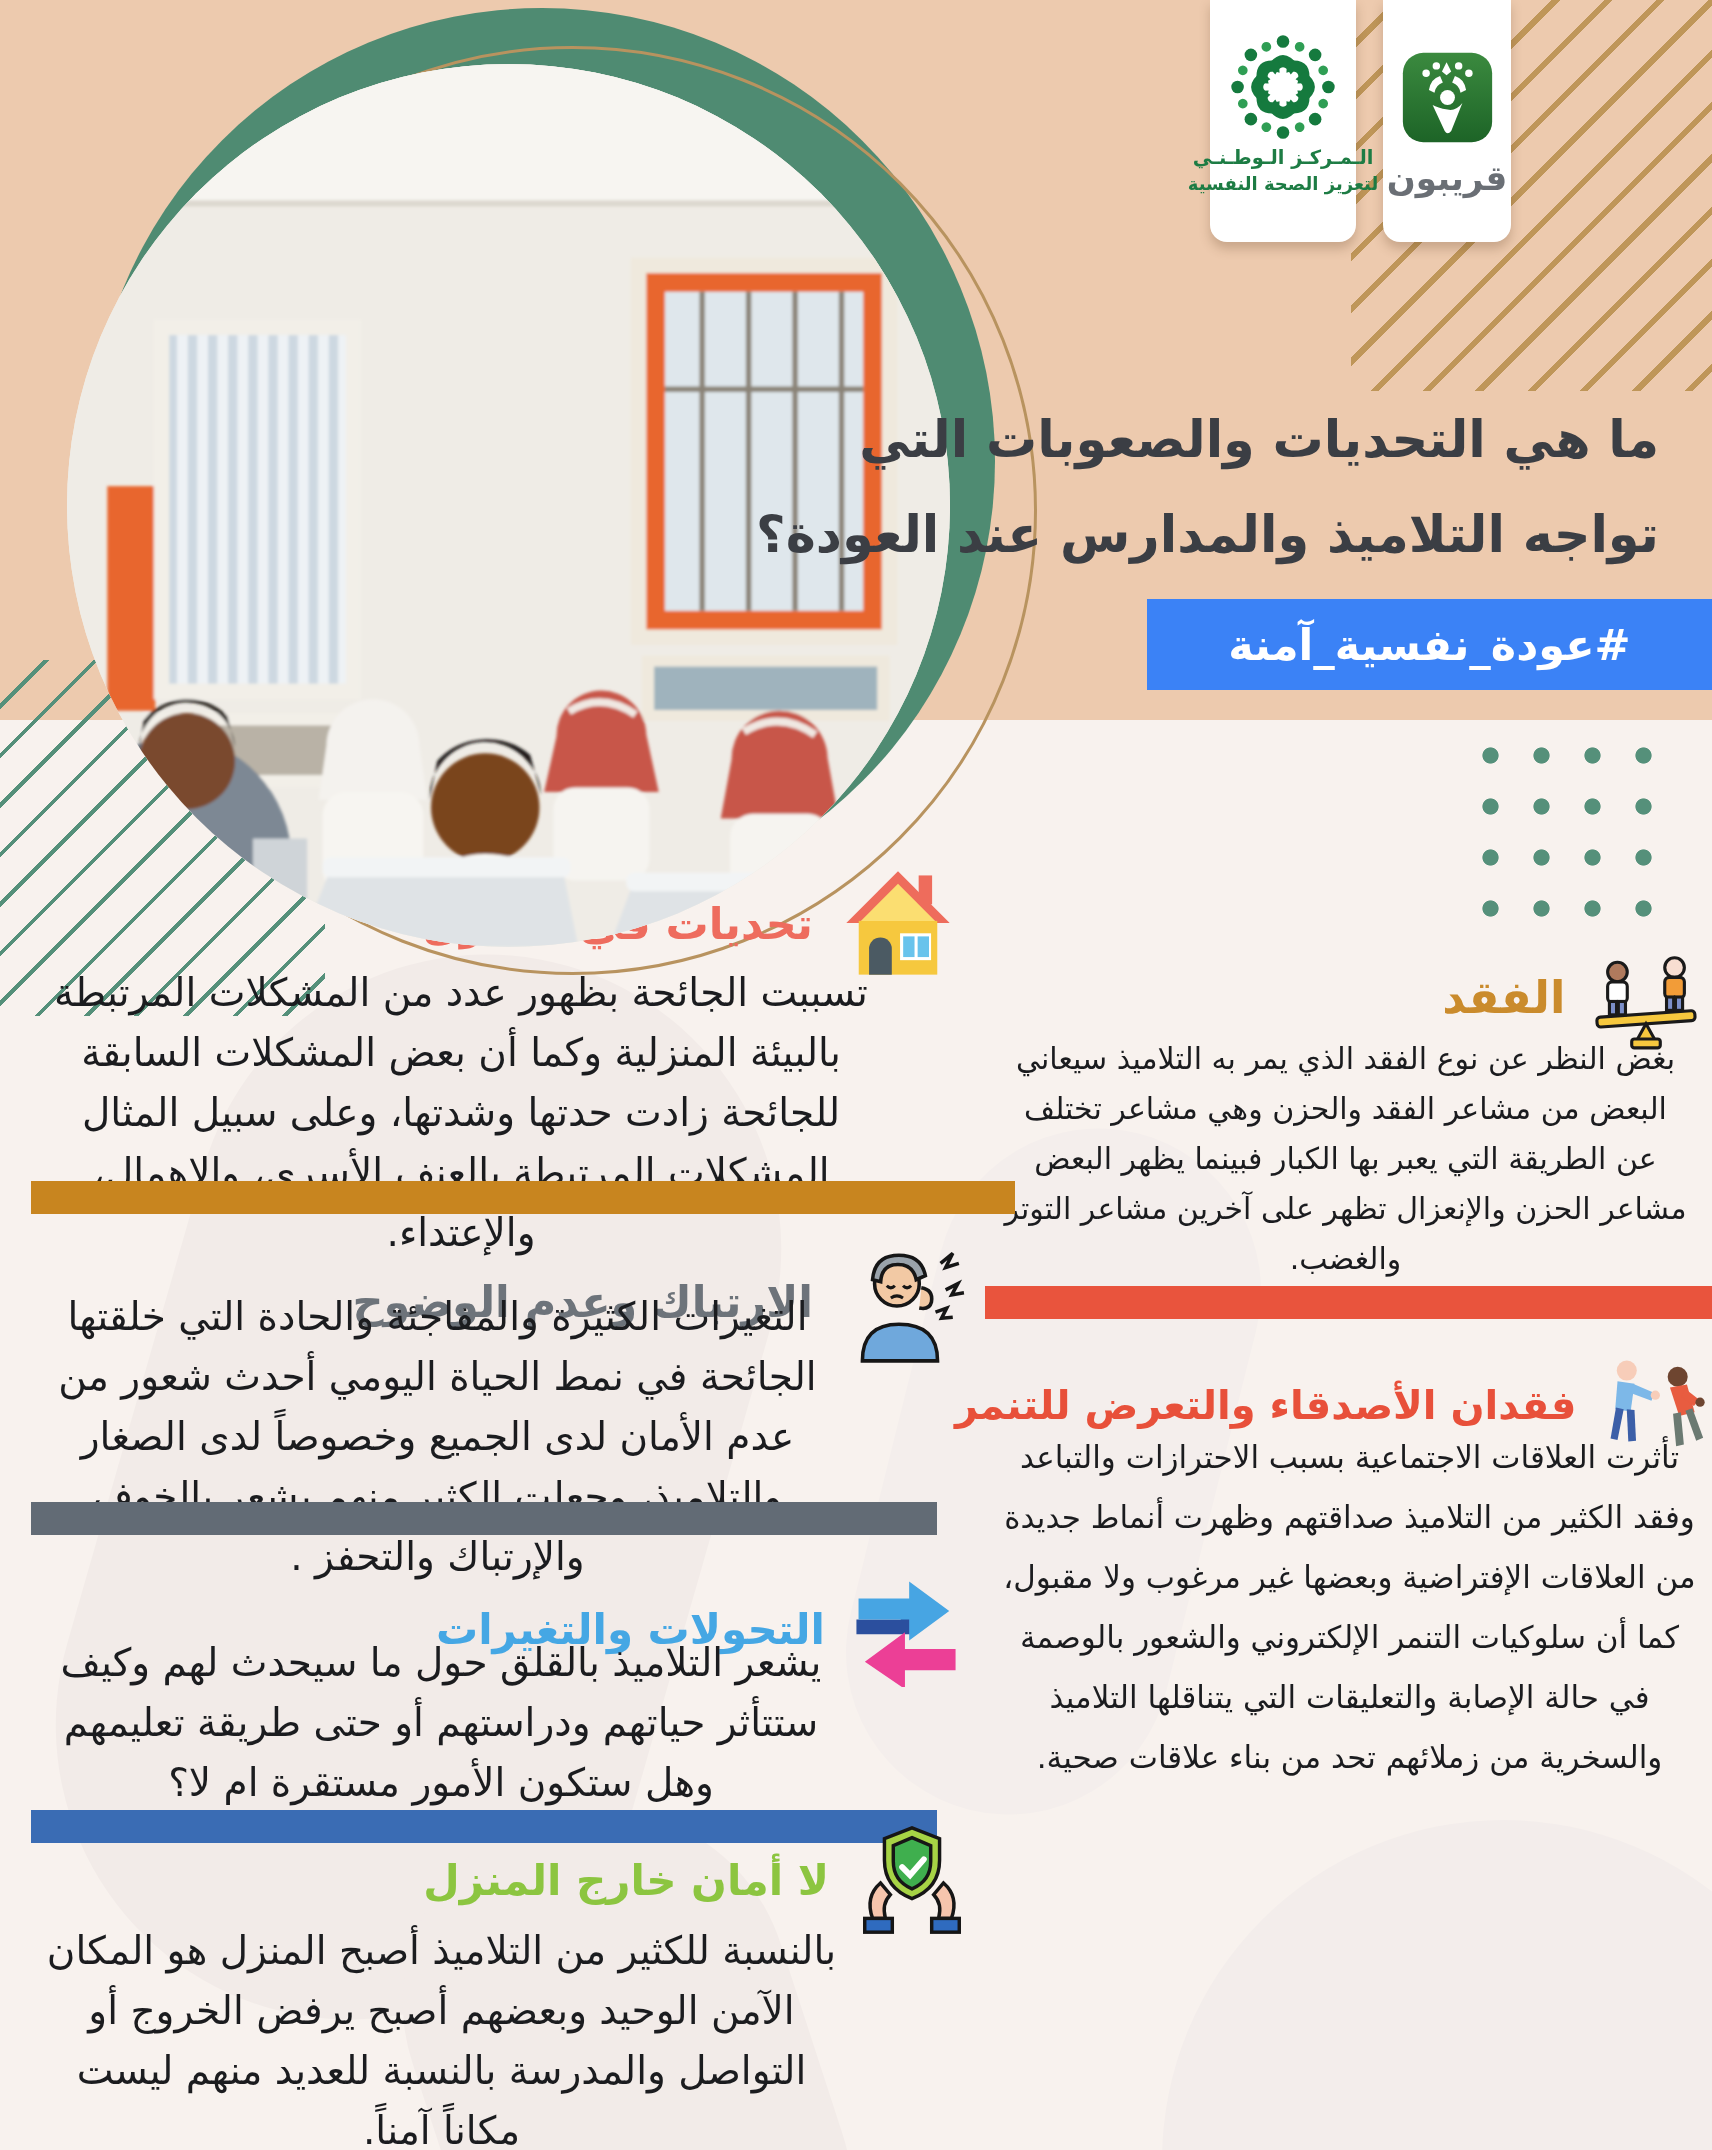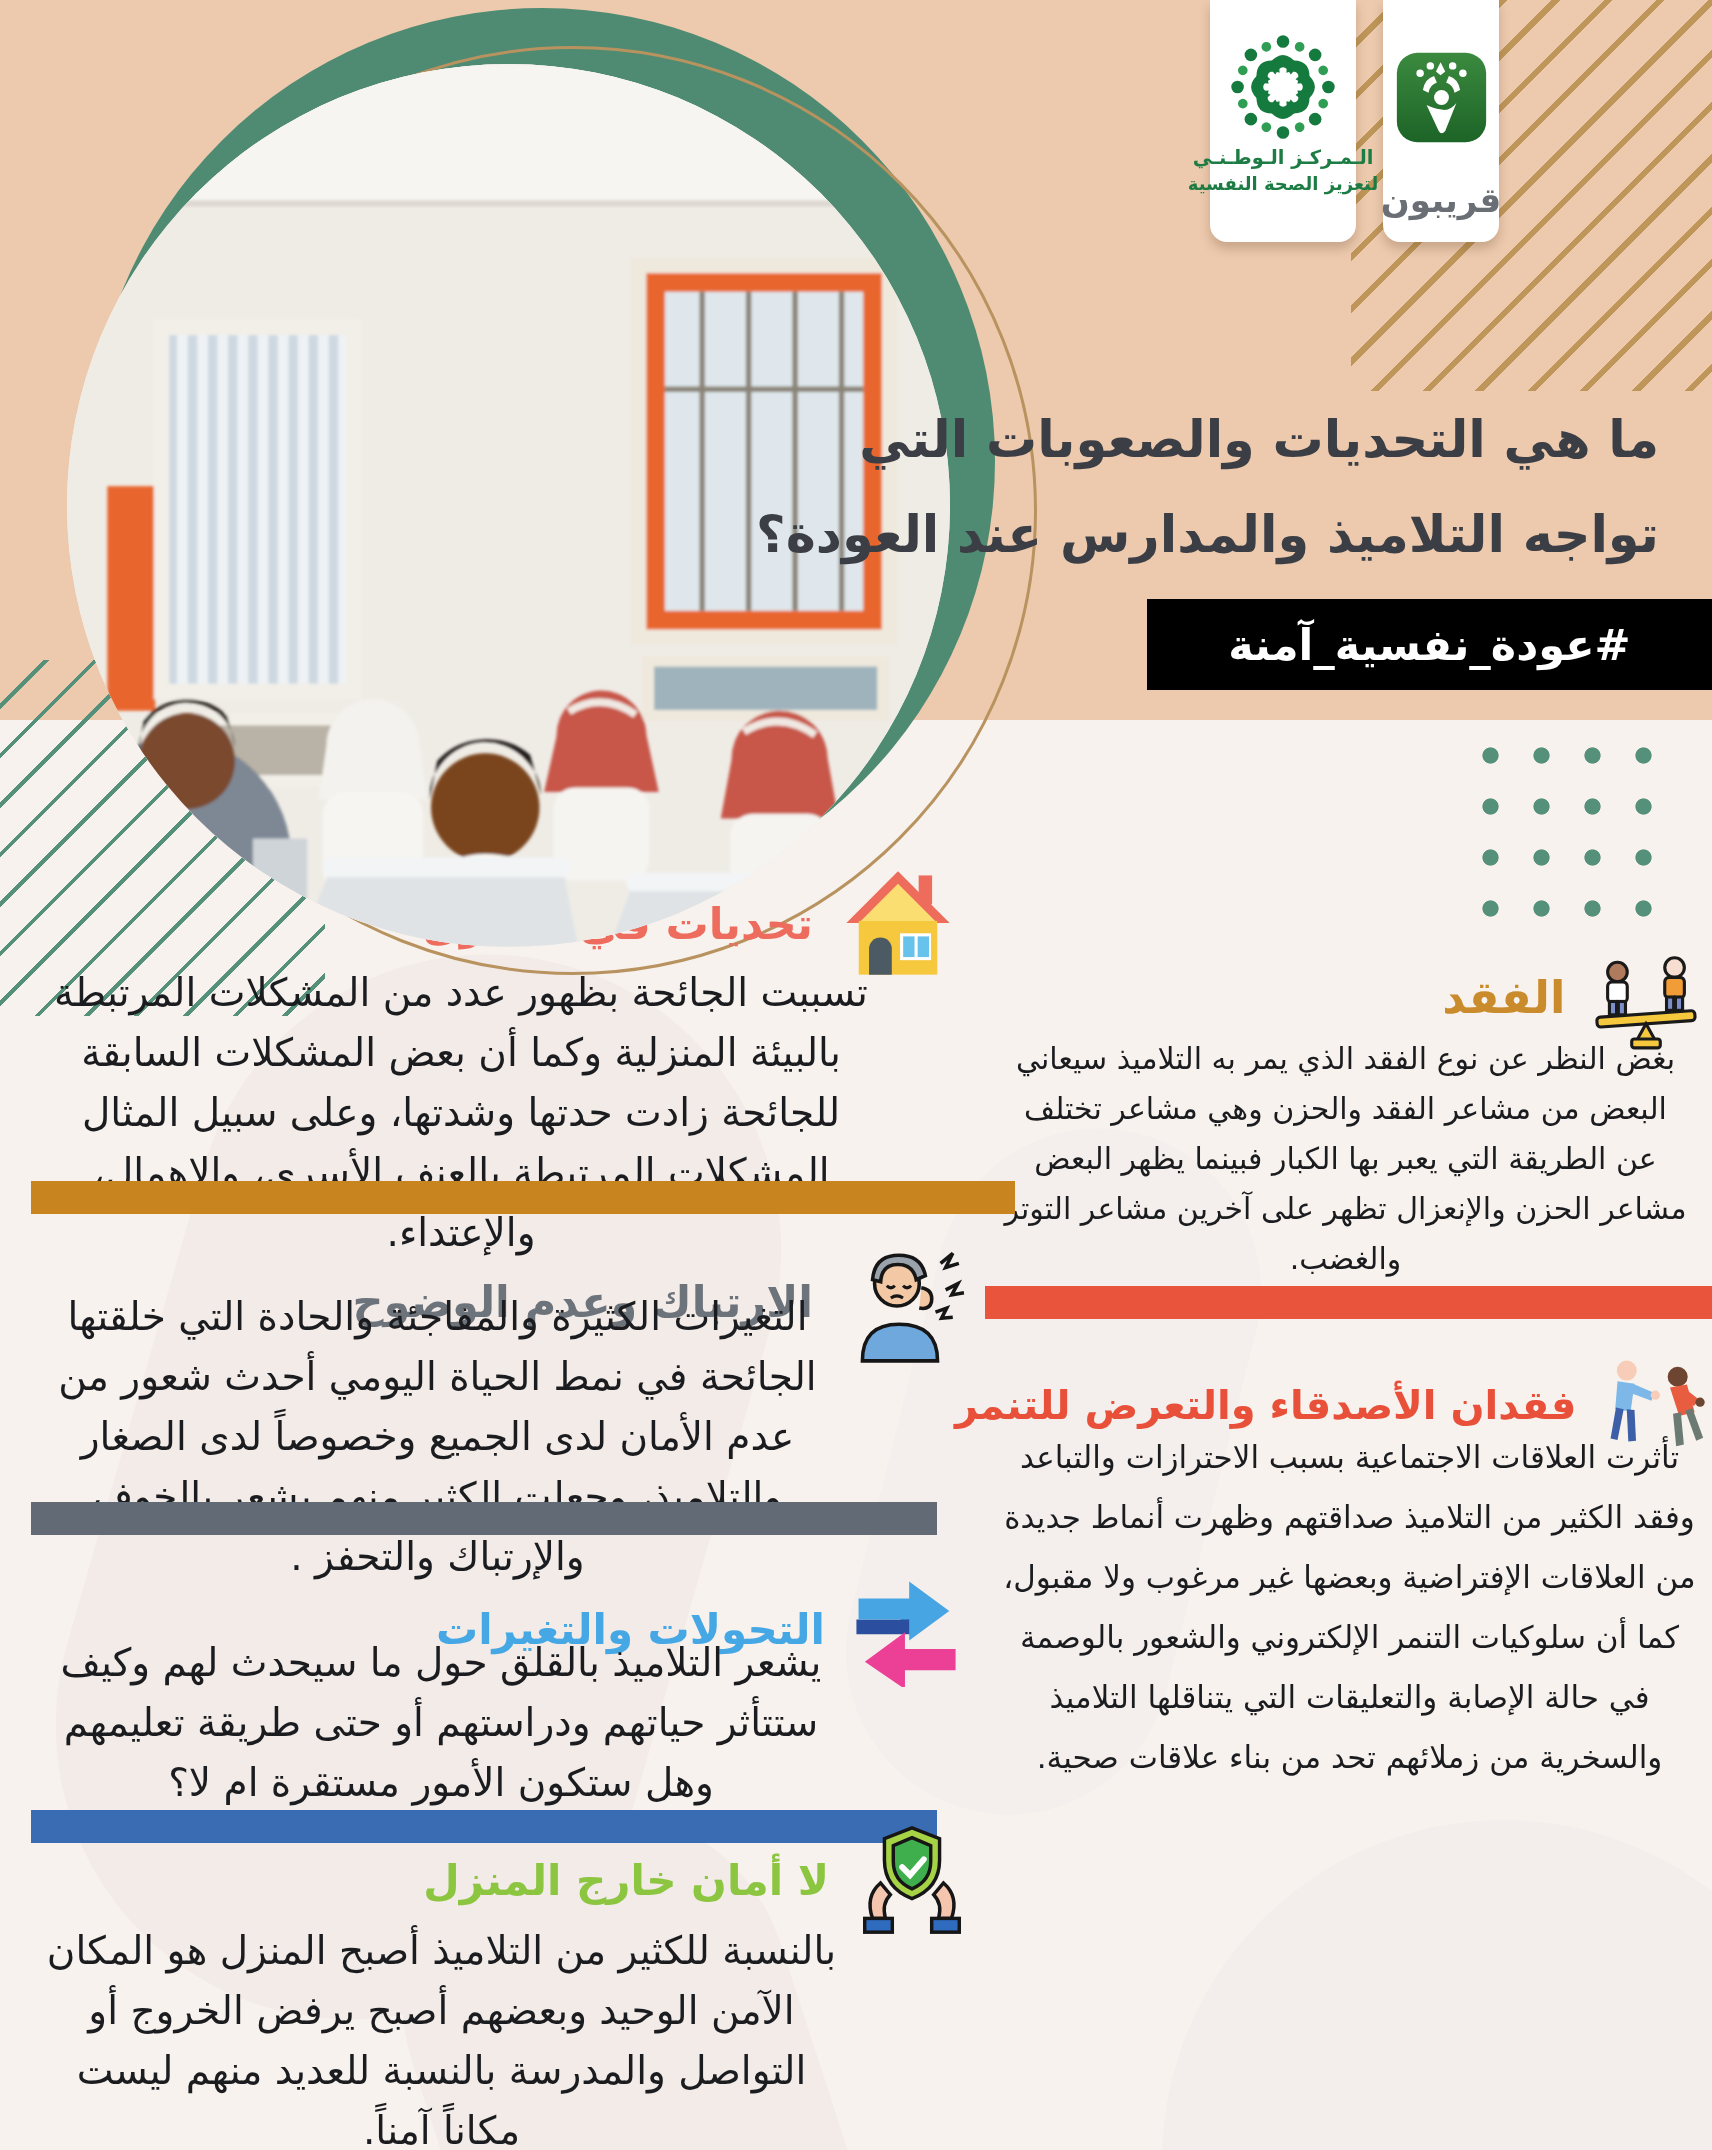"قريبون" .card2 { gap: 22px -> none; width: 116px -> 128px }
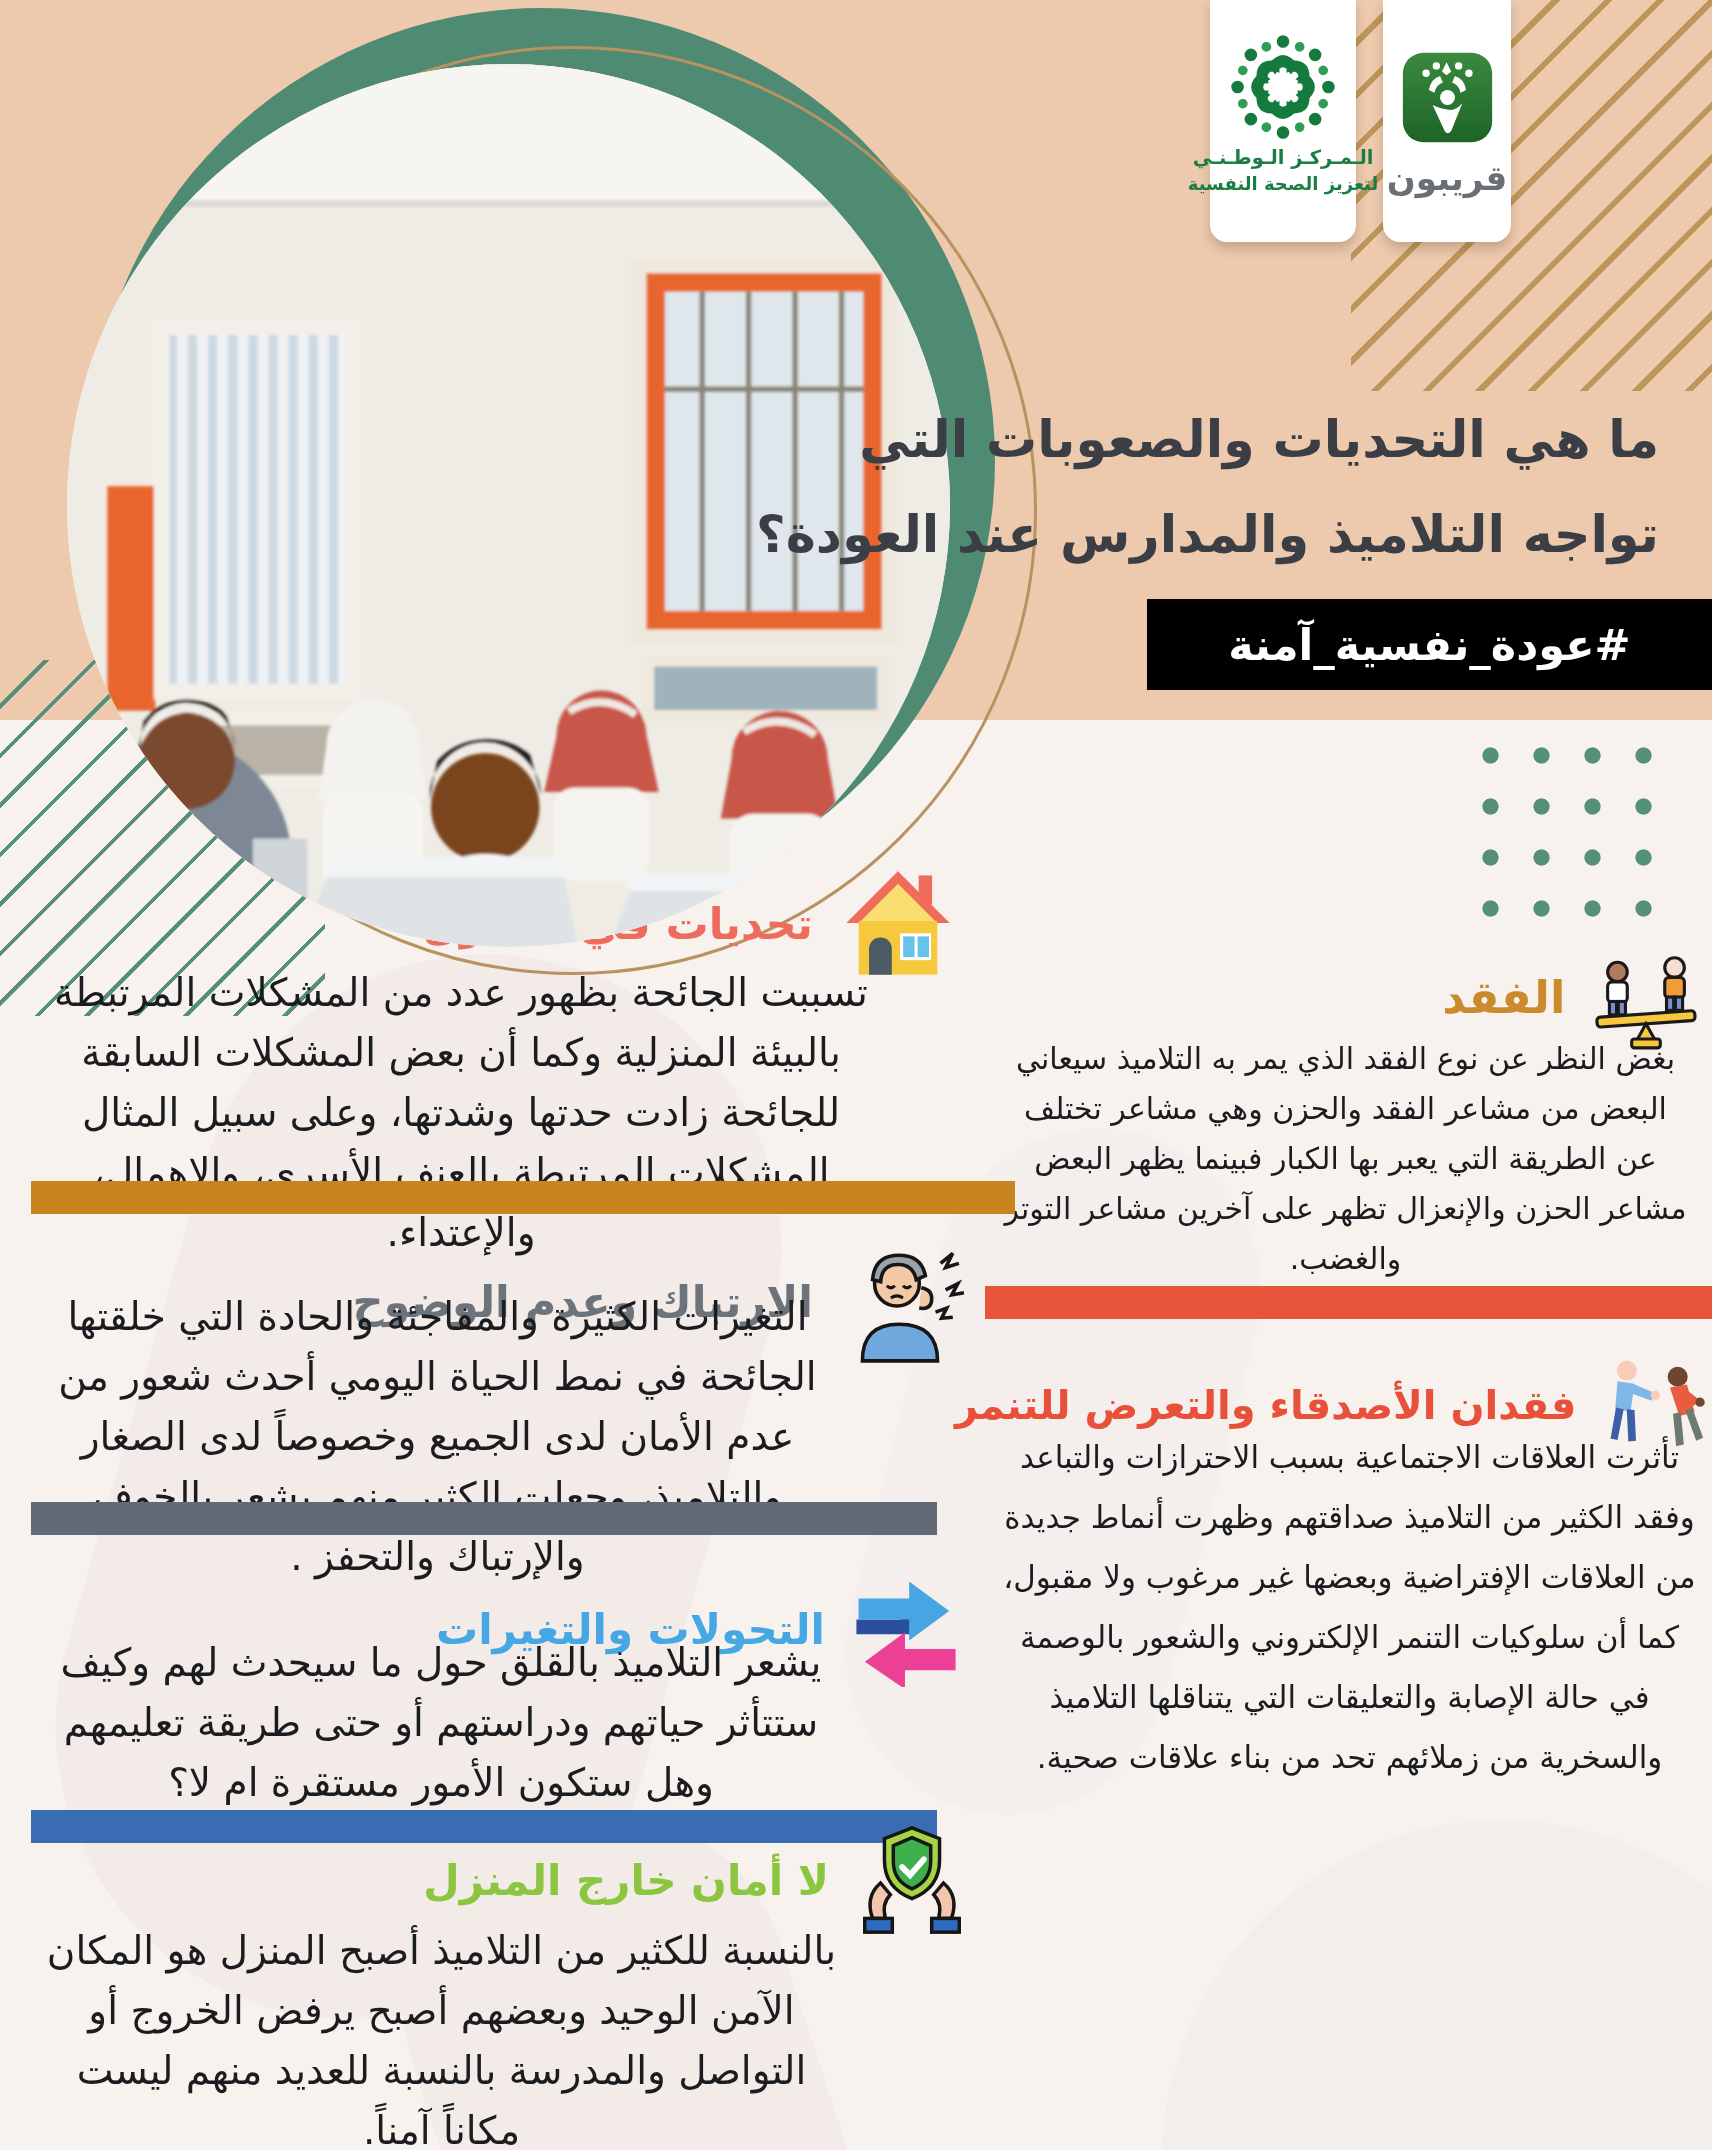"#عودة_نفسية_آمنة" .hashtag-bar { background: #000000 -> #3b82f6 }
